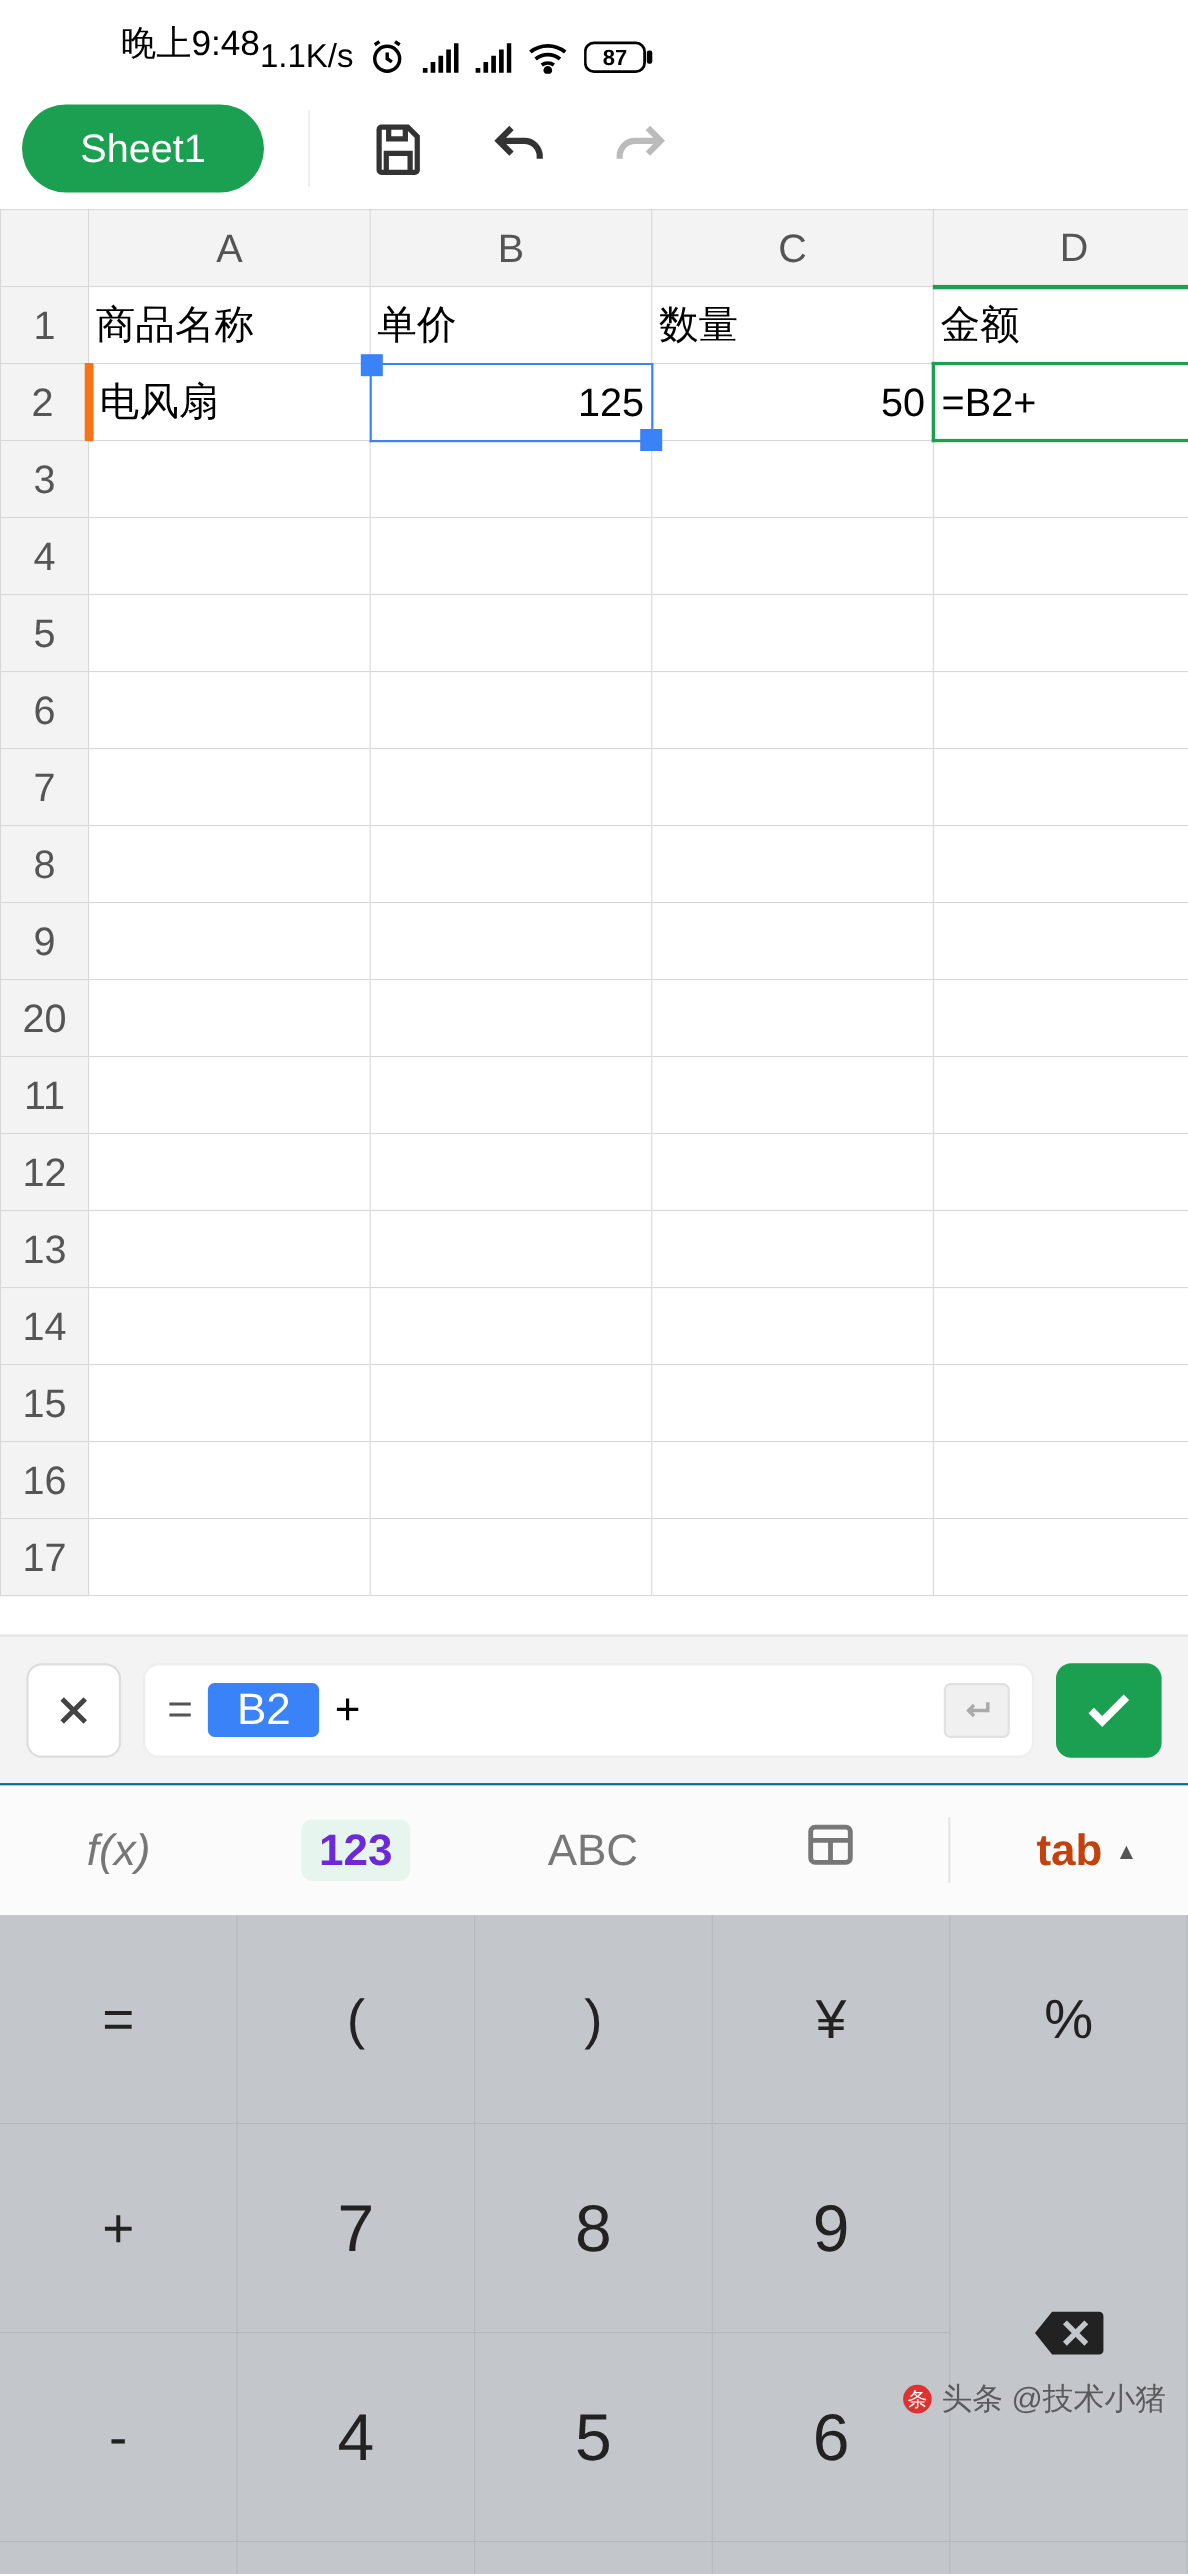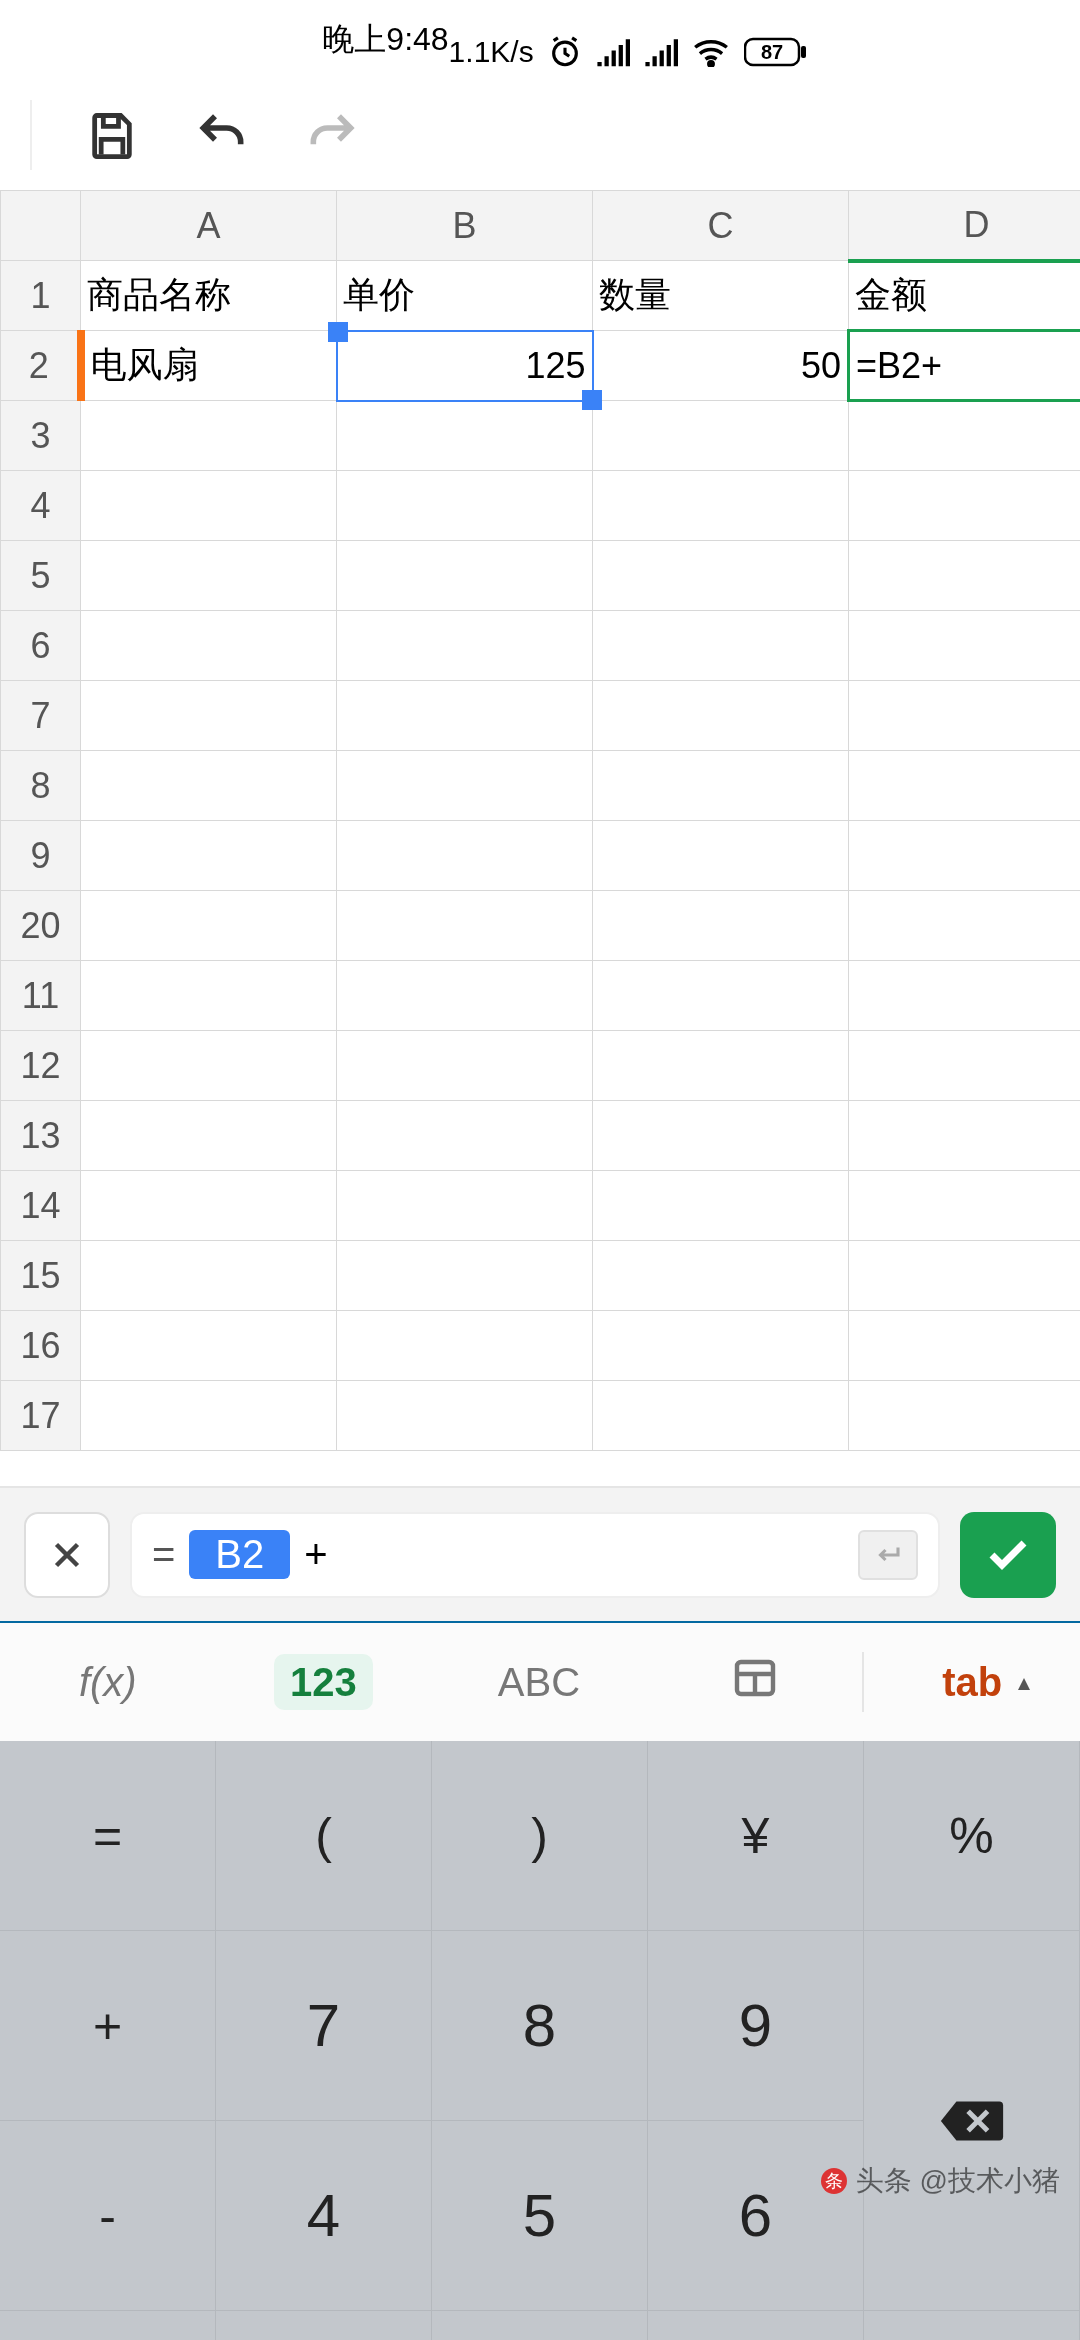"晚上9:48" .status-bar { justify-content: center -> flex-start }
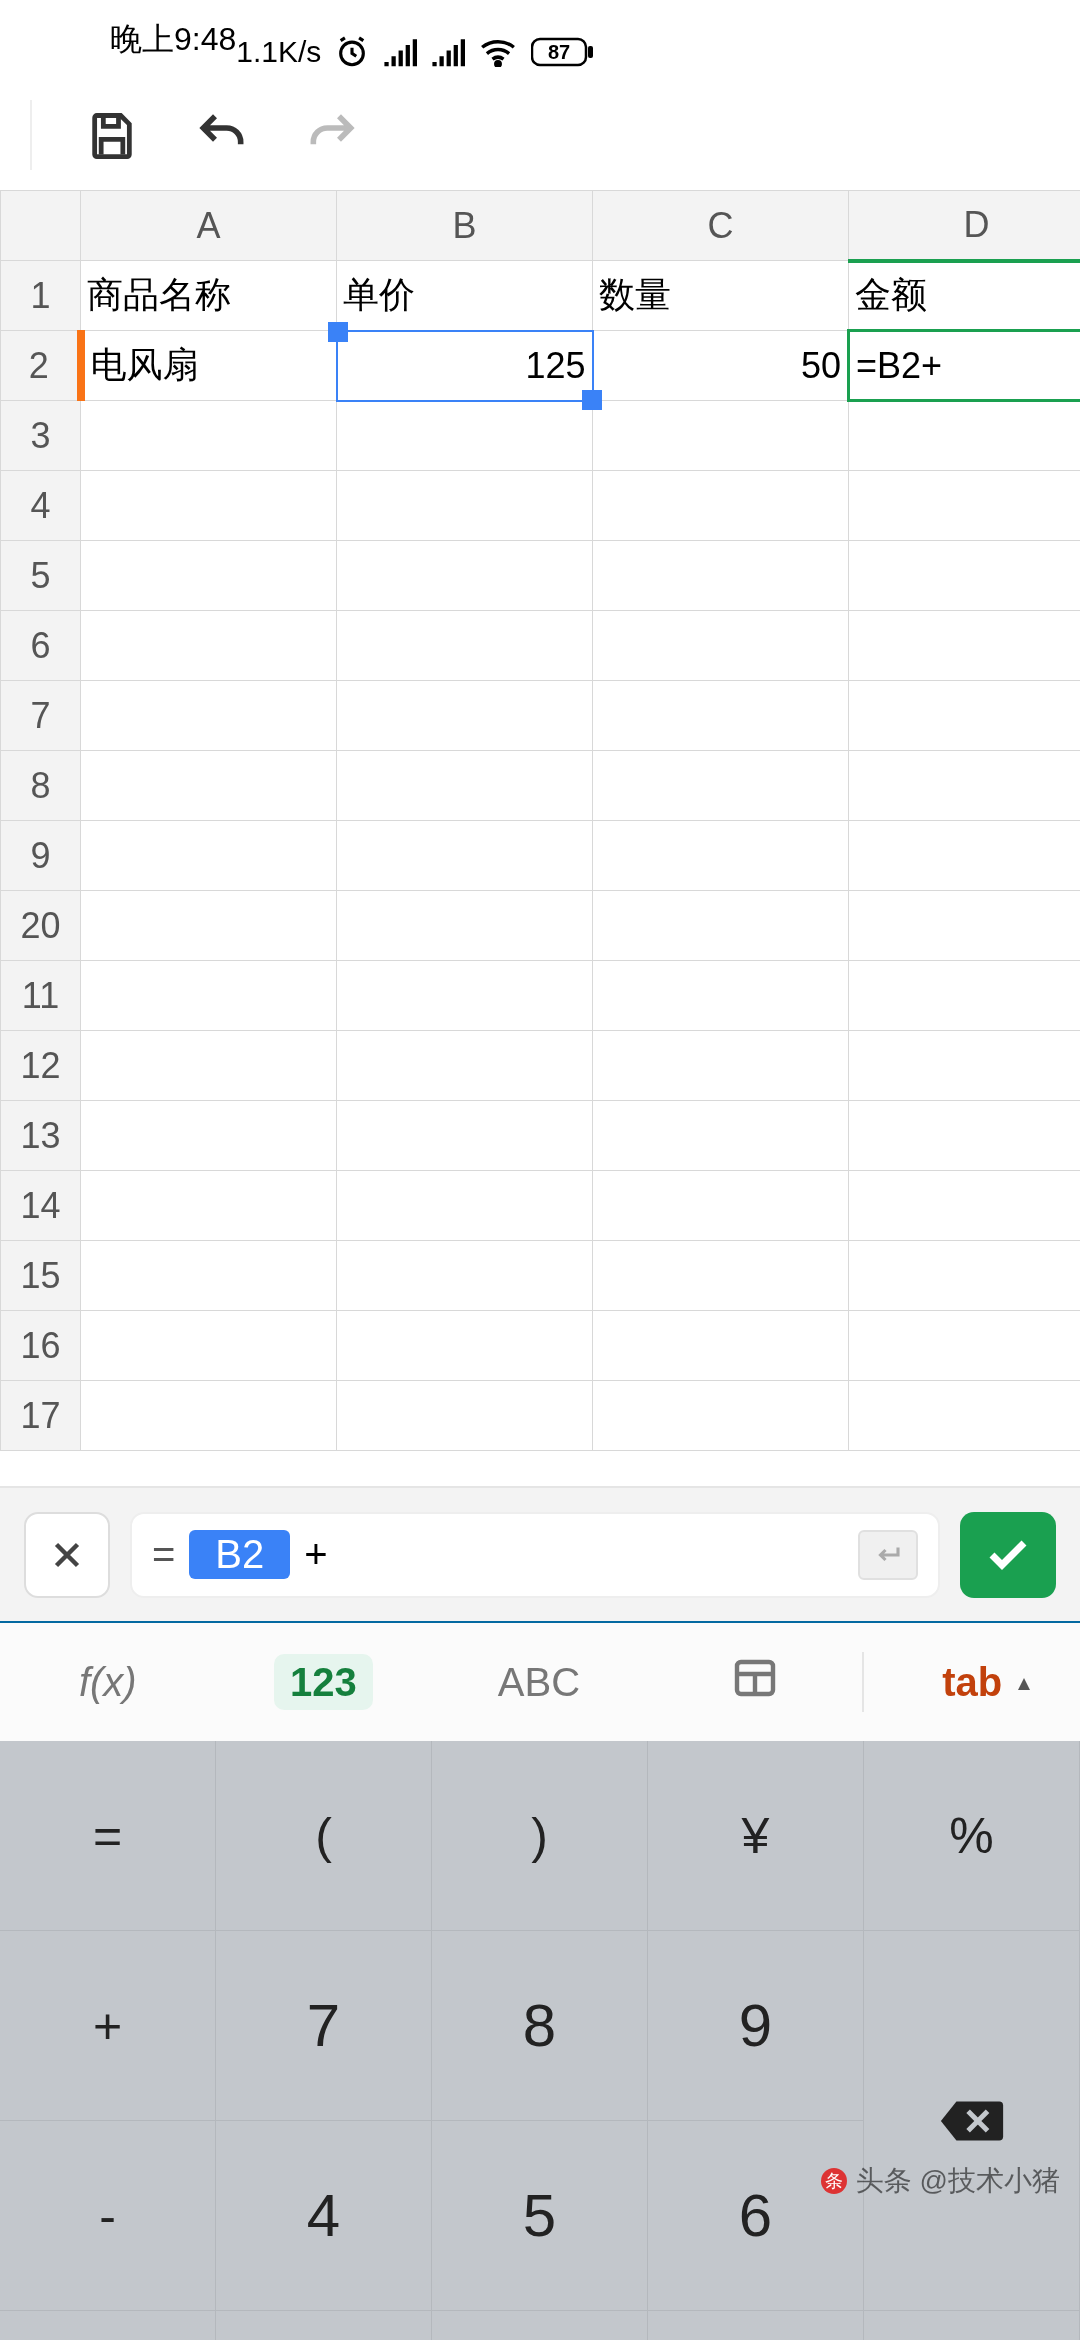"Sheet1" div.sheet-tab { html: none -> <div>Sheet1</div> }
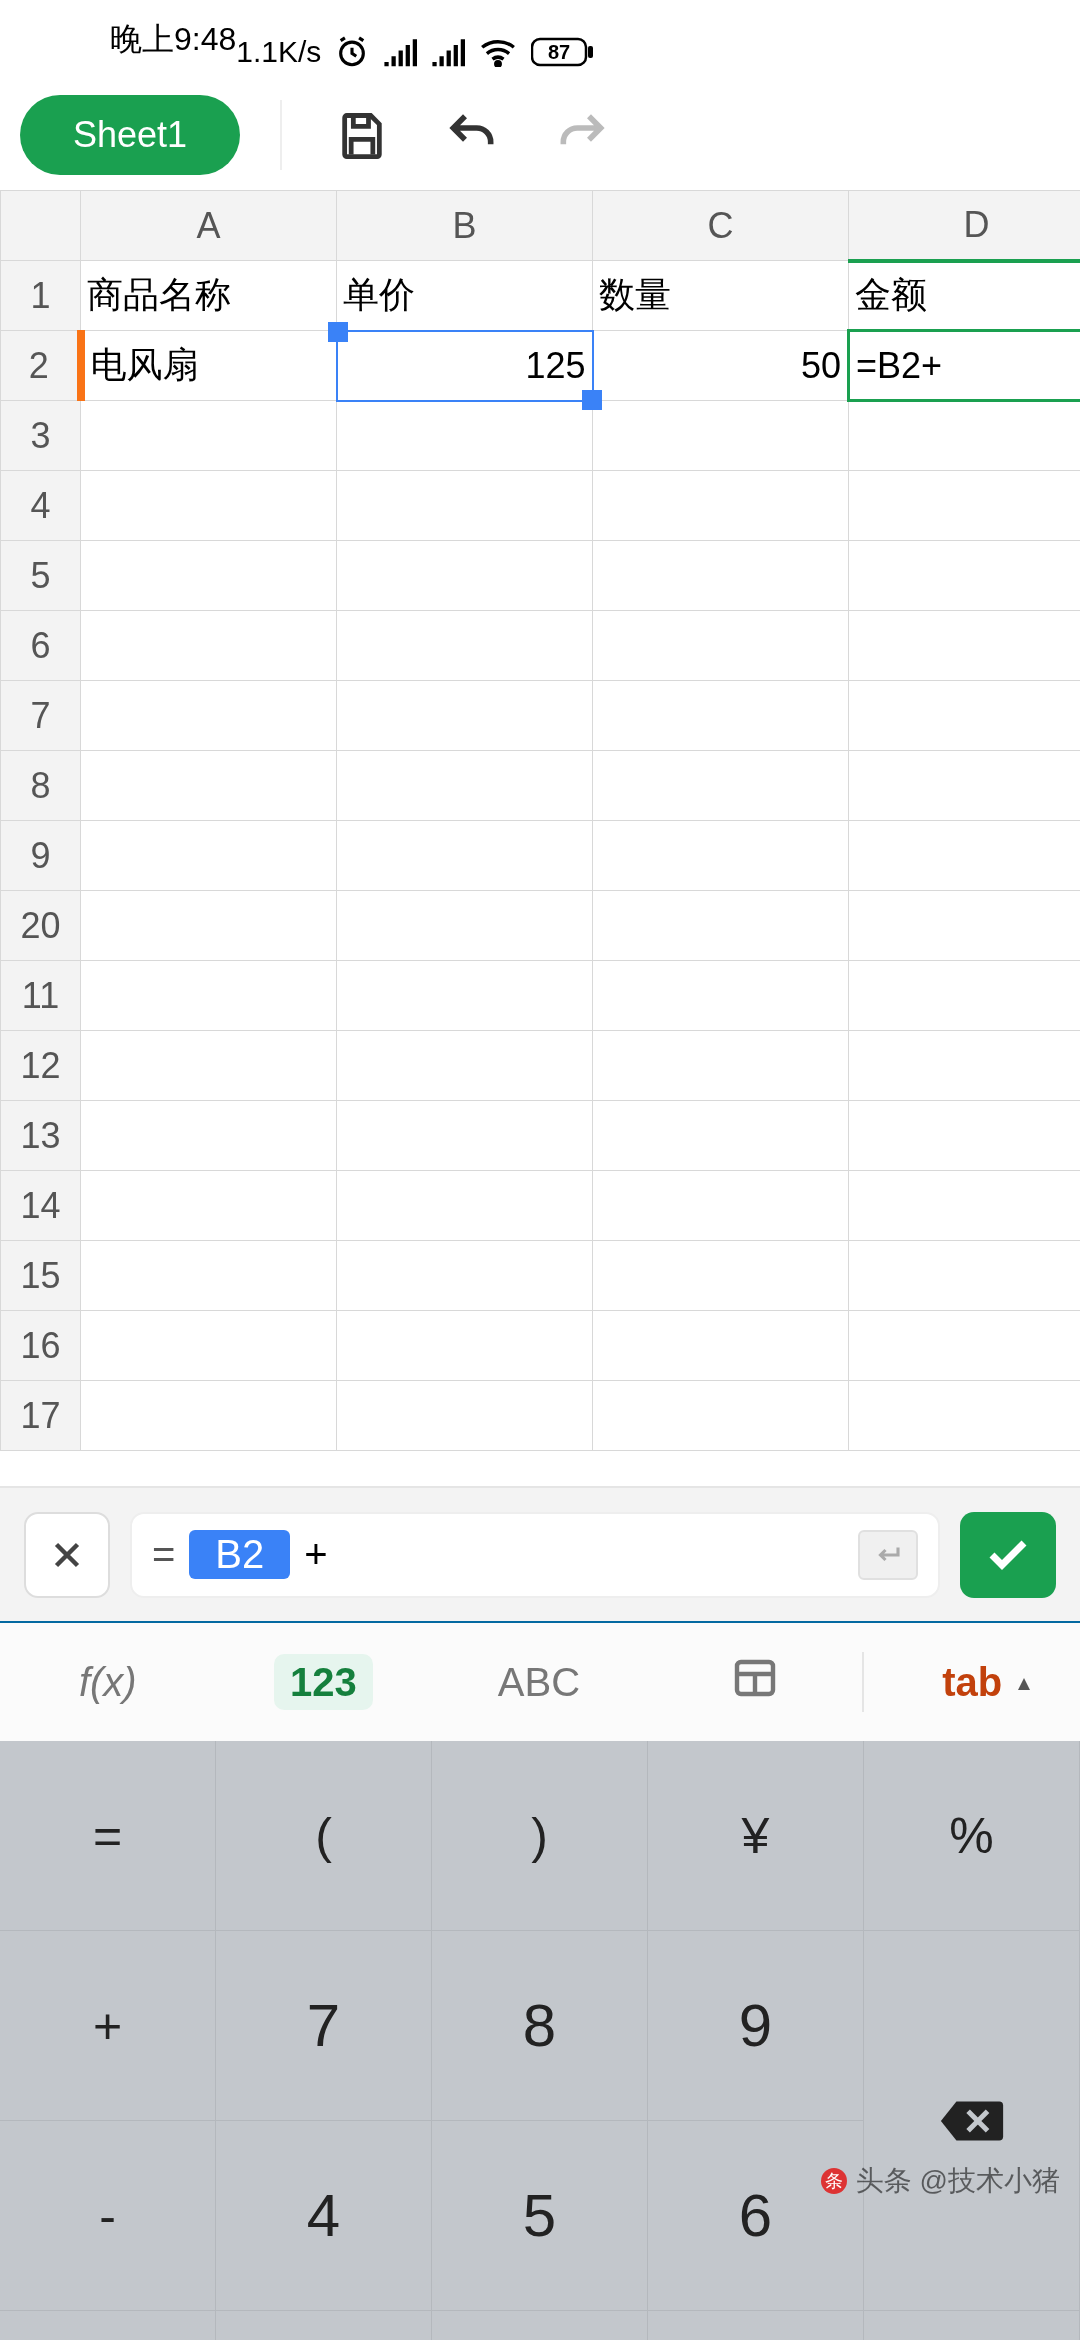"123" .kb-tab.active span { color: #15803d -> #6d28d9 }
